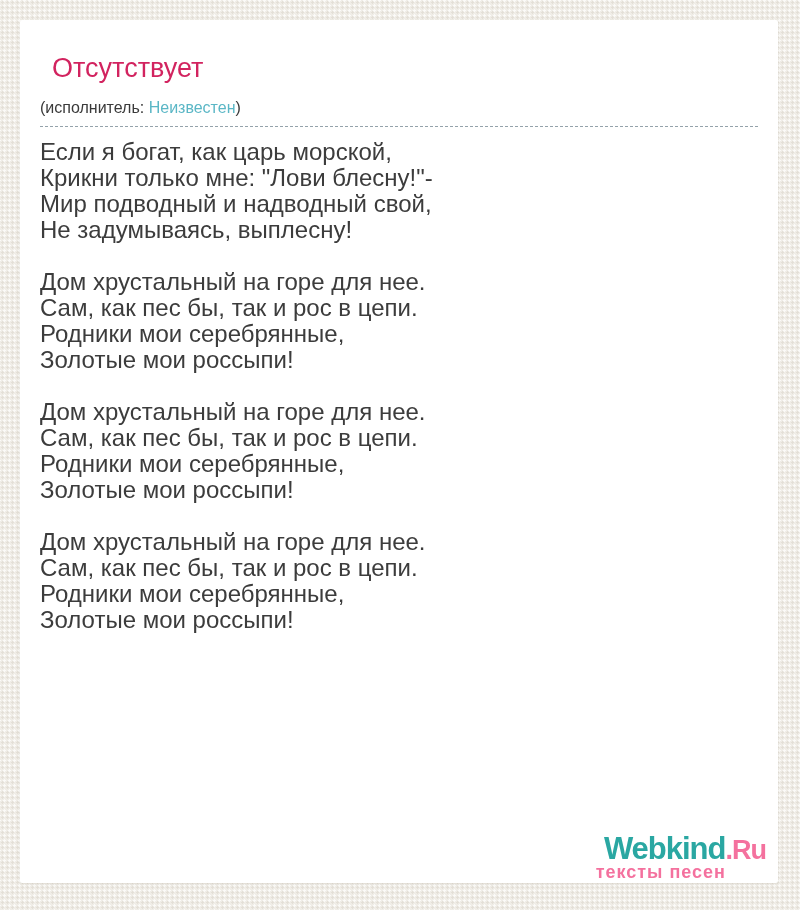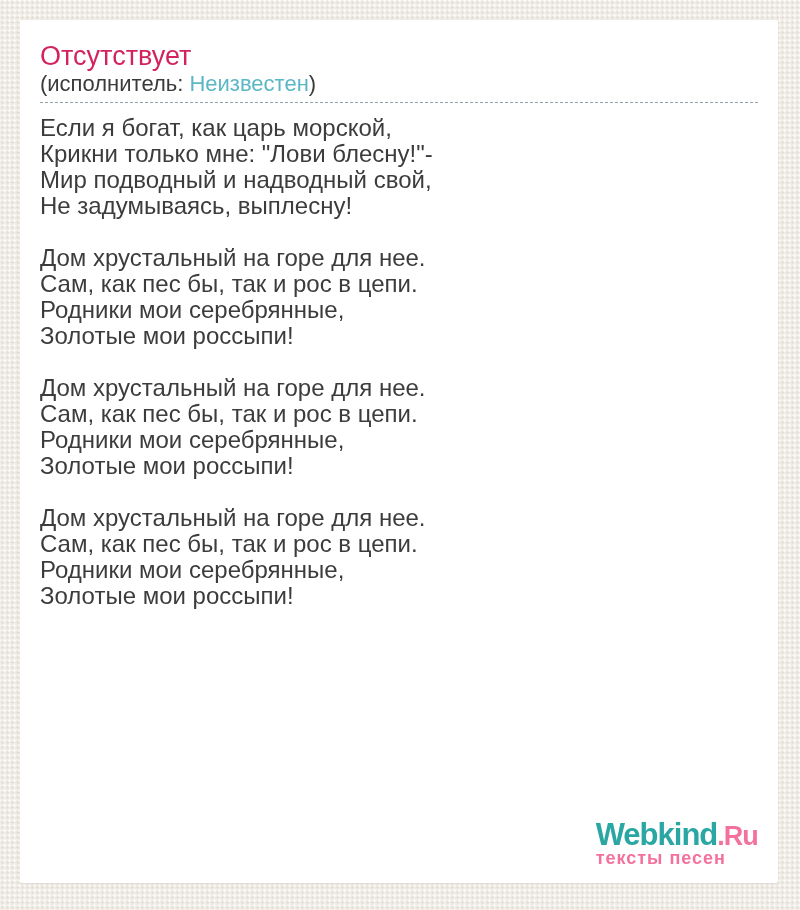"Отсутствует" .song-title { margin: 0 -> 12px }
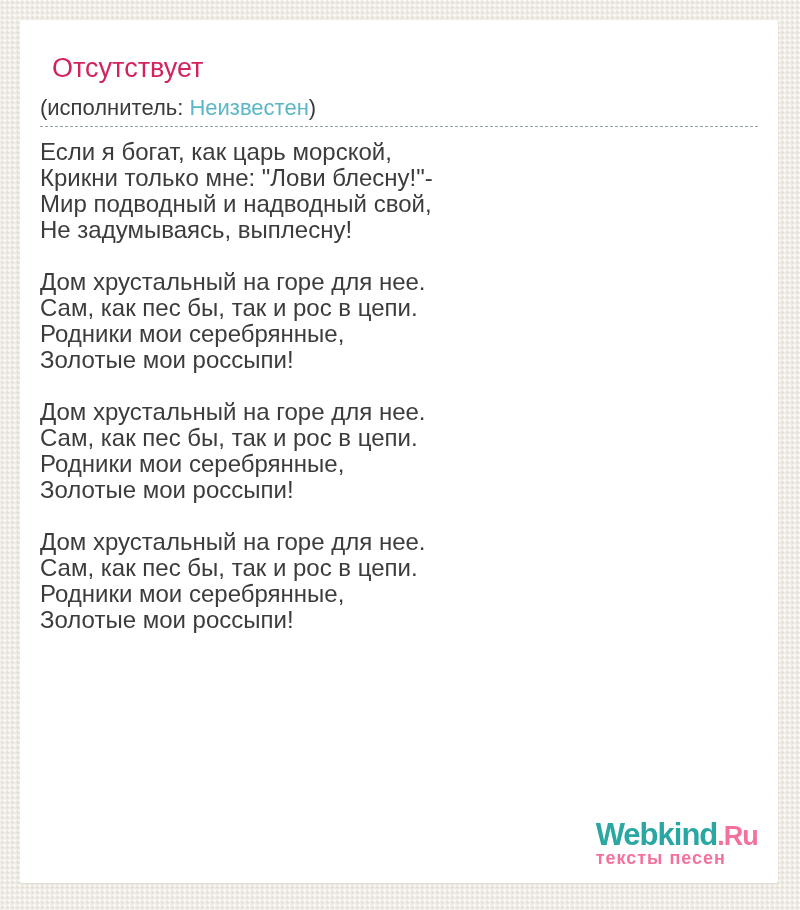"(исполнитель: Неизвестен)" .artist-line { font-size: 22px -> 16px }
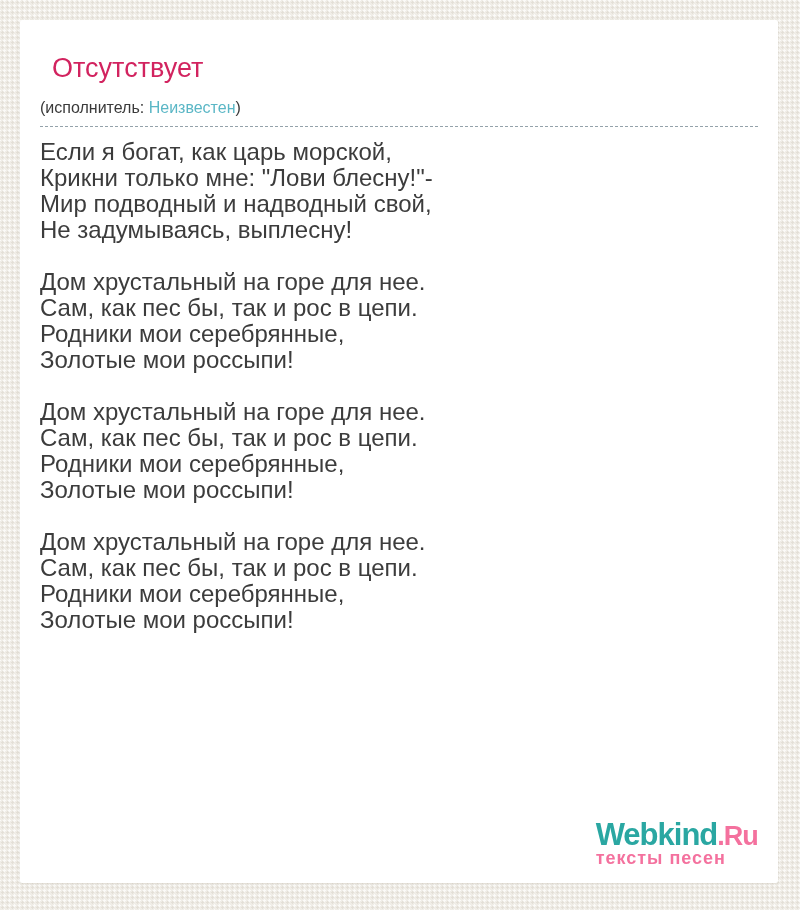"Webkind.Ru" .logo { bottom: 16px -> 2px; text-align: none -> right }
